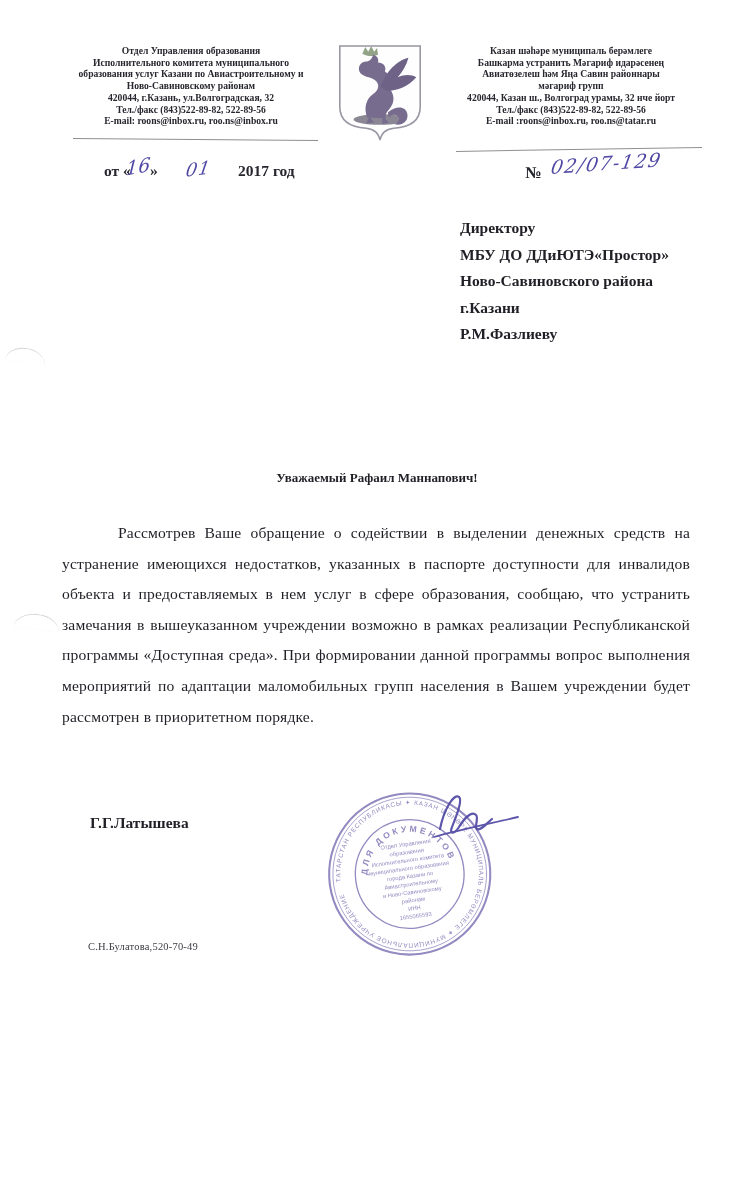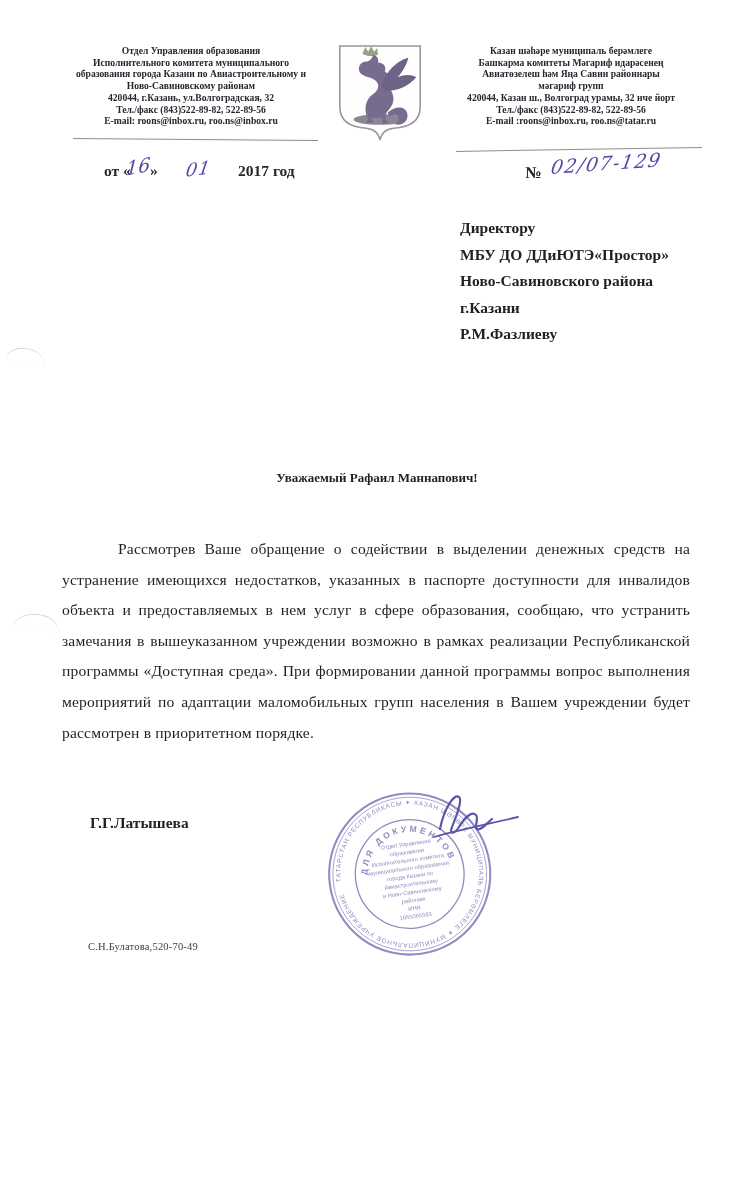"Башкарма комитеты Мәгариф идарәсенең" span { text: комитеты -> устранить }
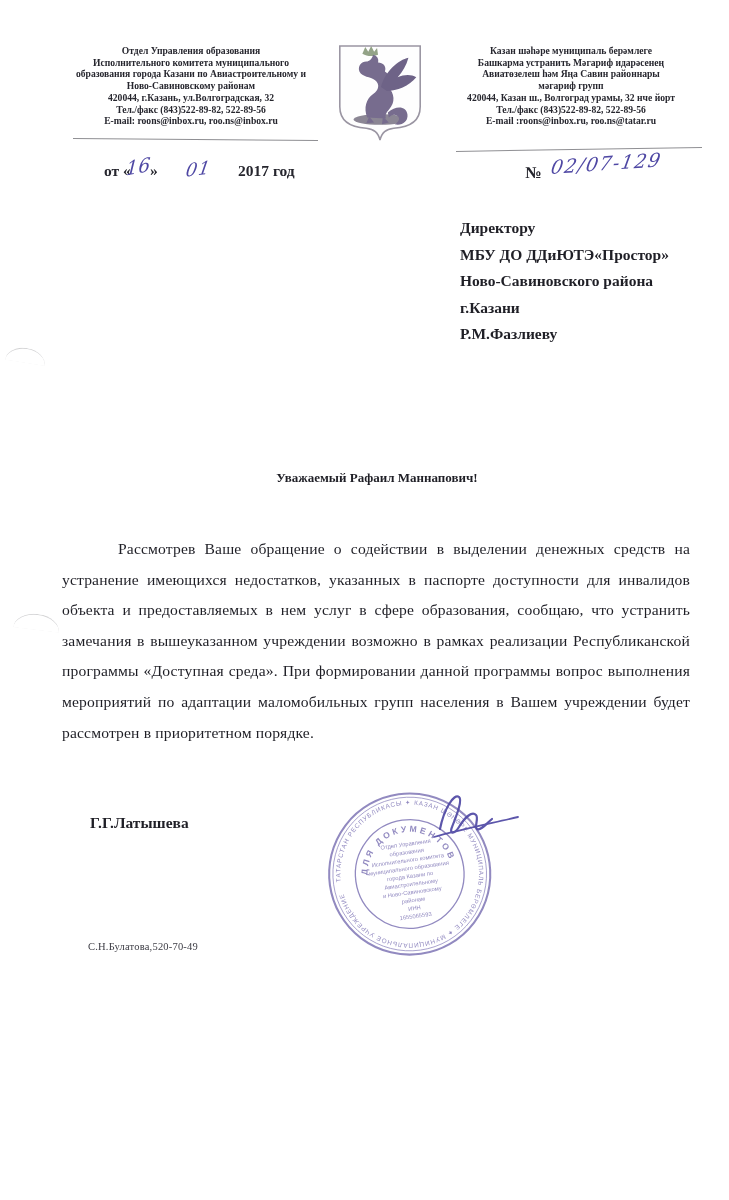"образования города Казани по" span { text: города -> услуг }
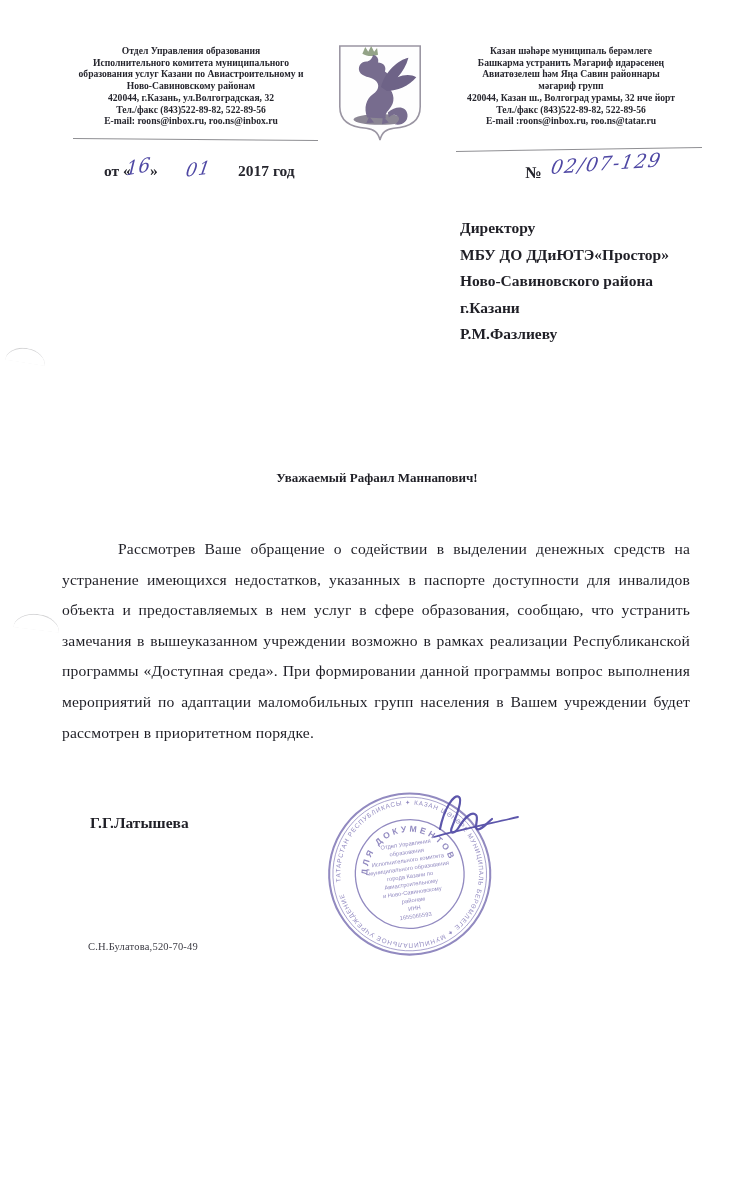"Рассмотрев Ваше обращение о содействии" .body-par { margin-top: 16px -> none }
